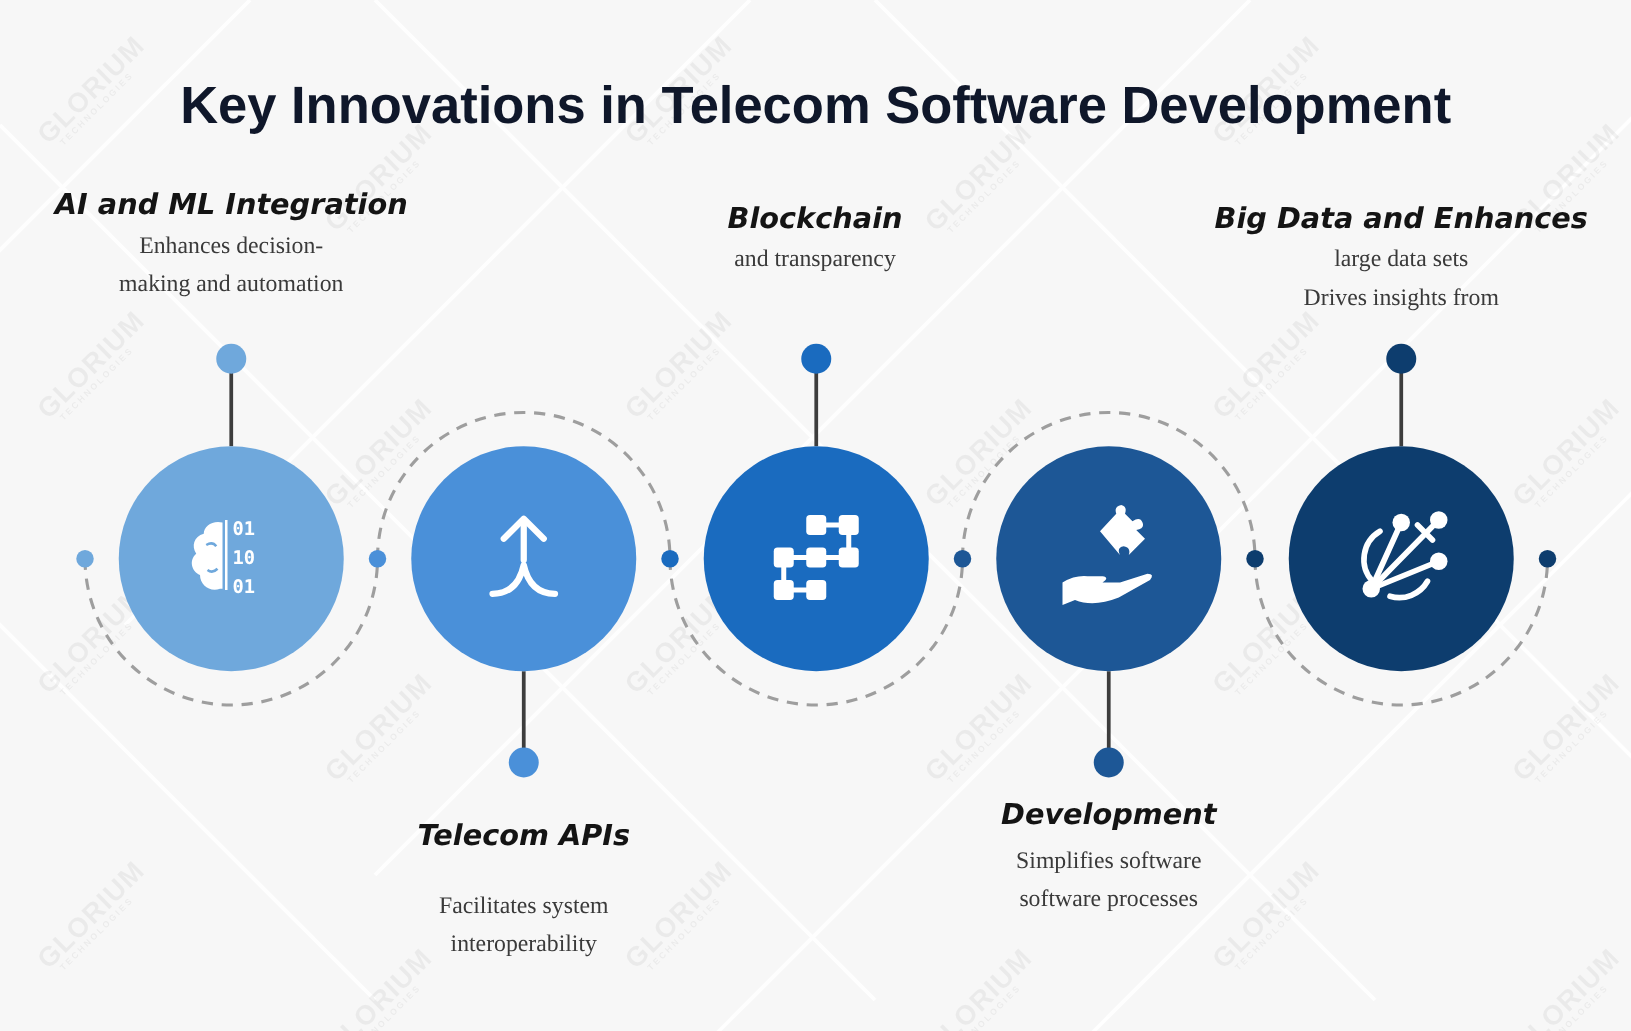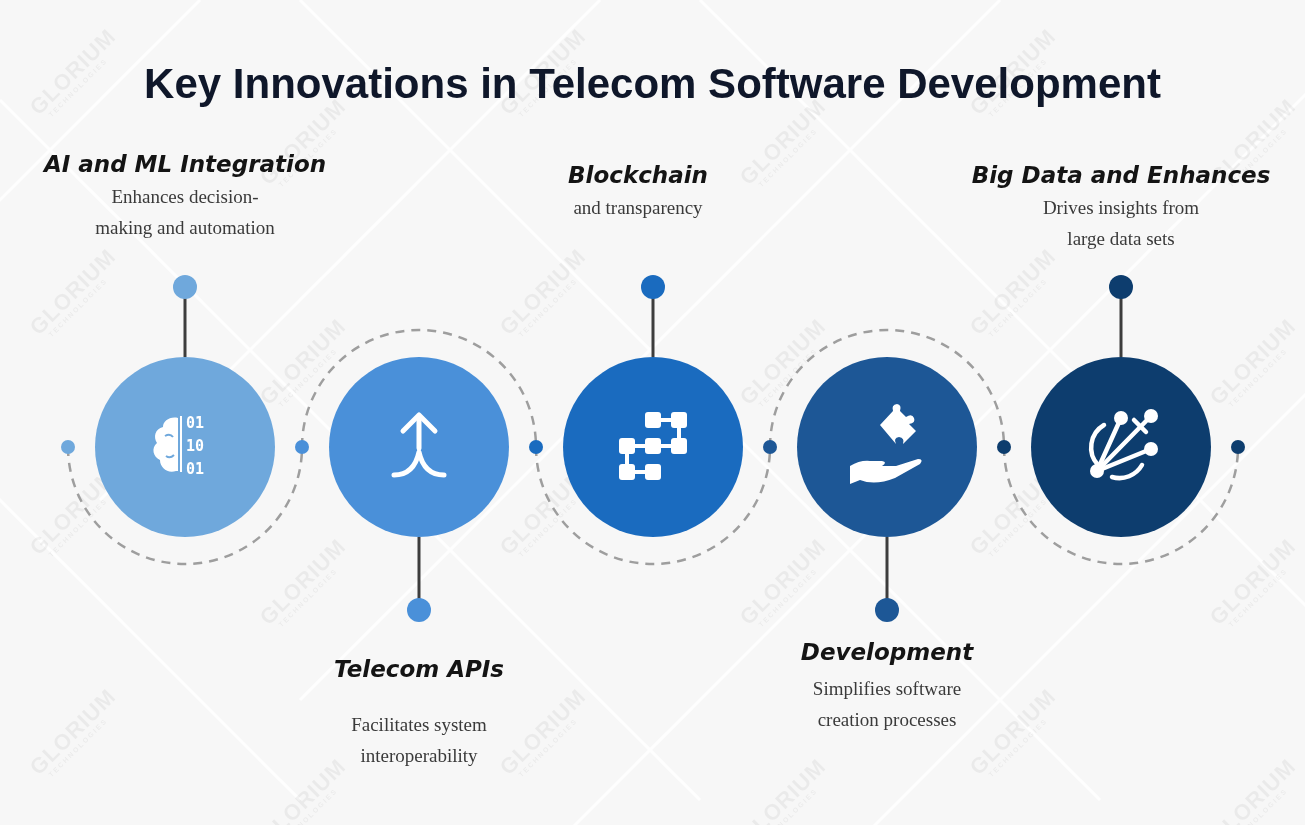"Blockchain" div.label { left: 488px -> 502px }
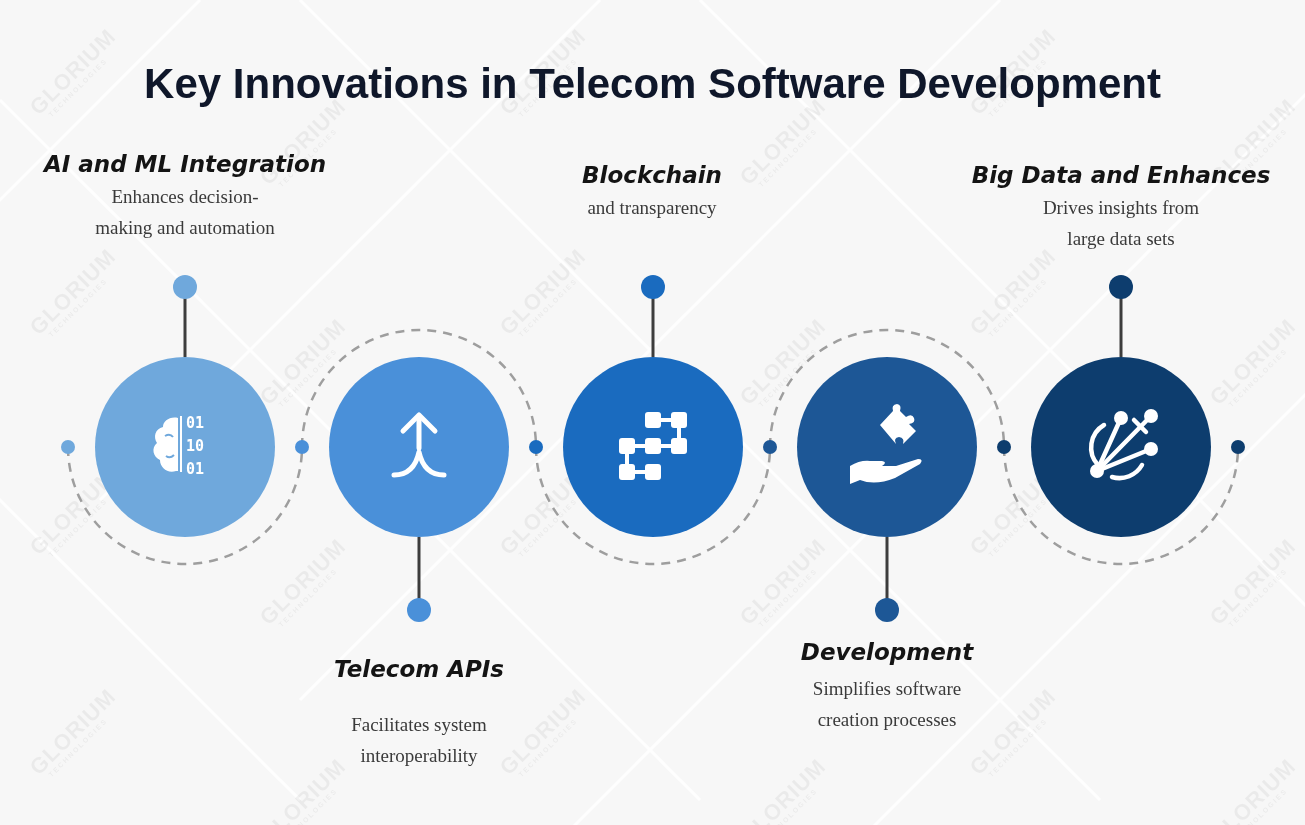"Drives insights from" div.desc { order: before "large data sets" -> after "large data sets" }
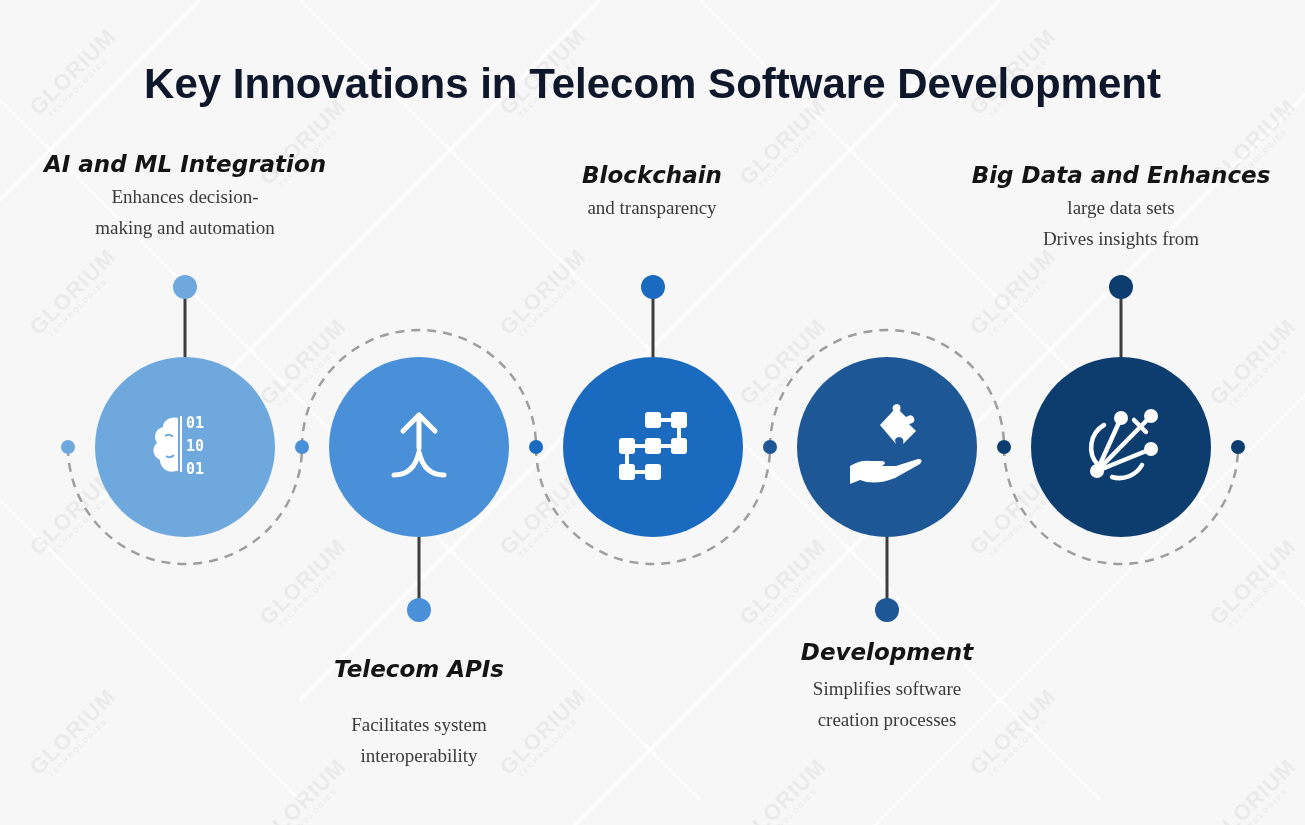"creation processes" div.desc { text: creation -> software }
